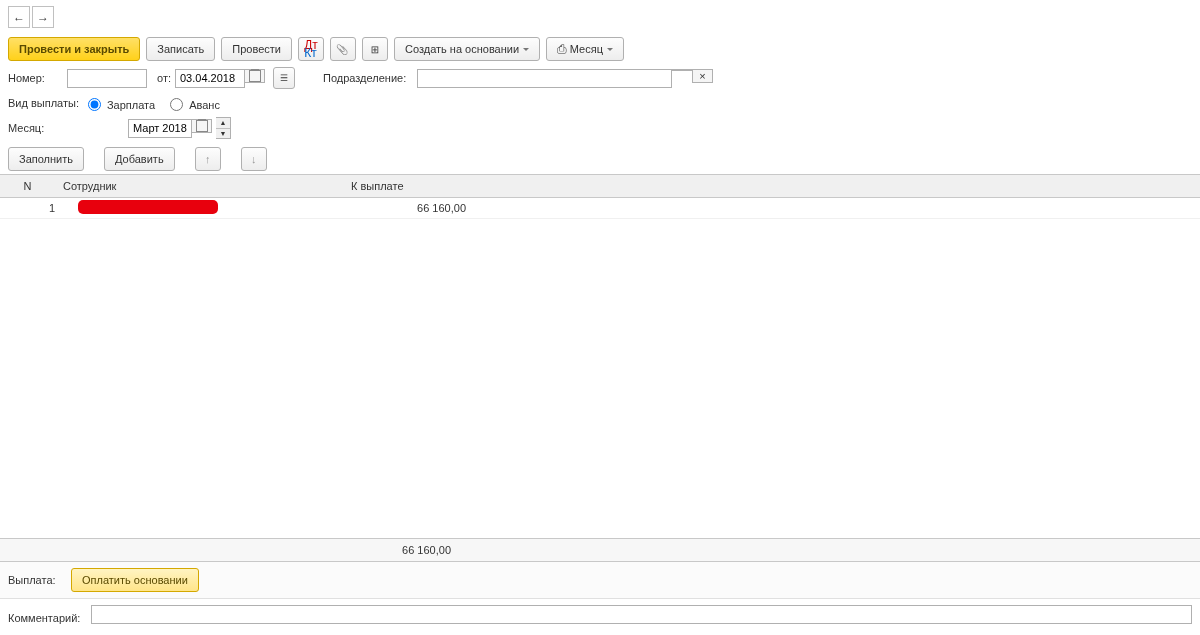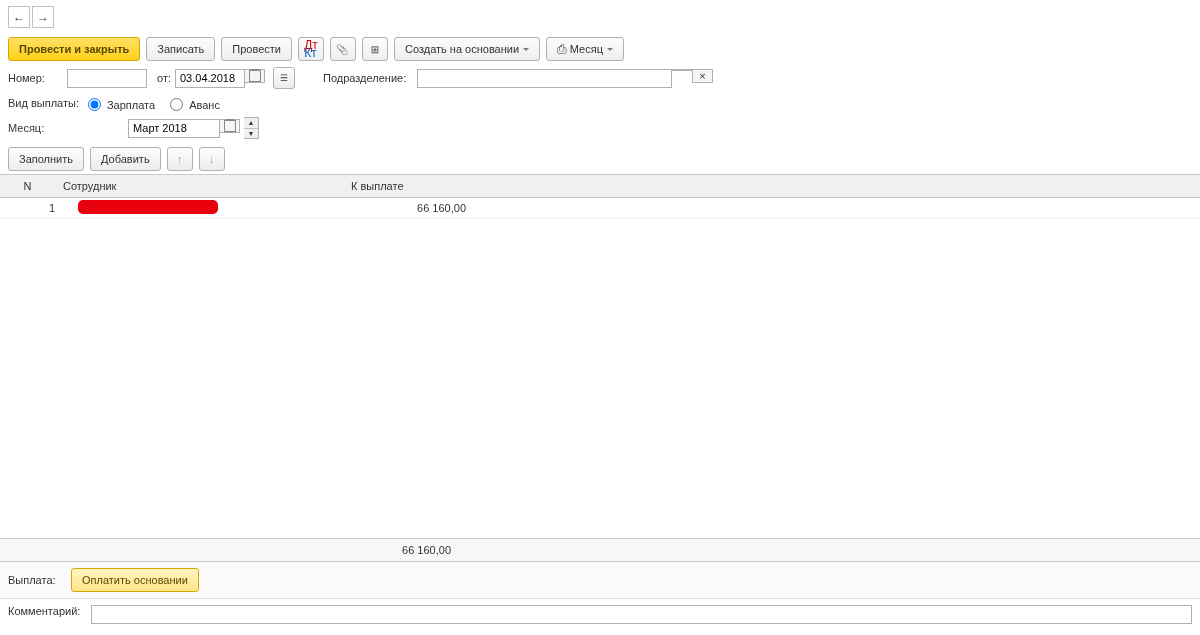"Март 2018" input.input { width: 92px -> 64px }
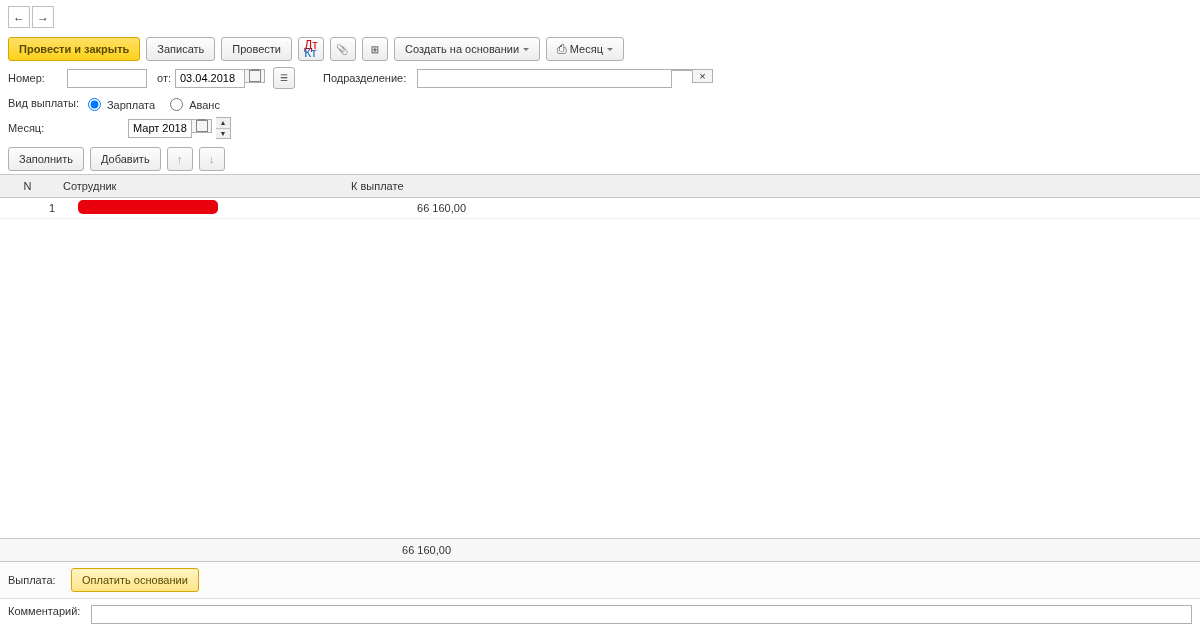"Заполнить" div.form-row { gap: 6px -> 20px }
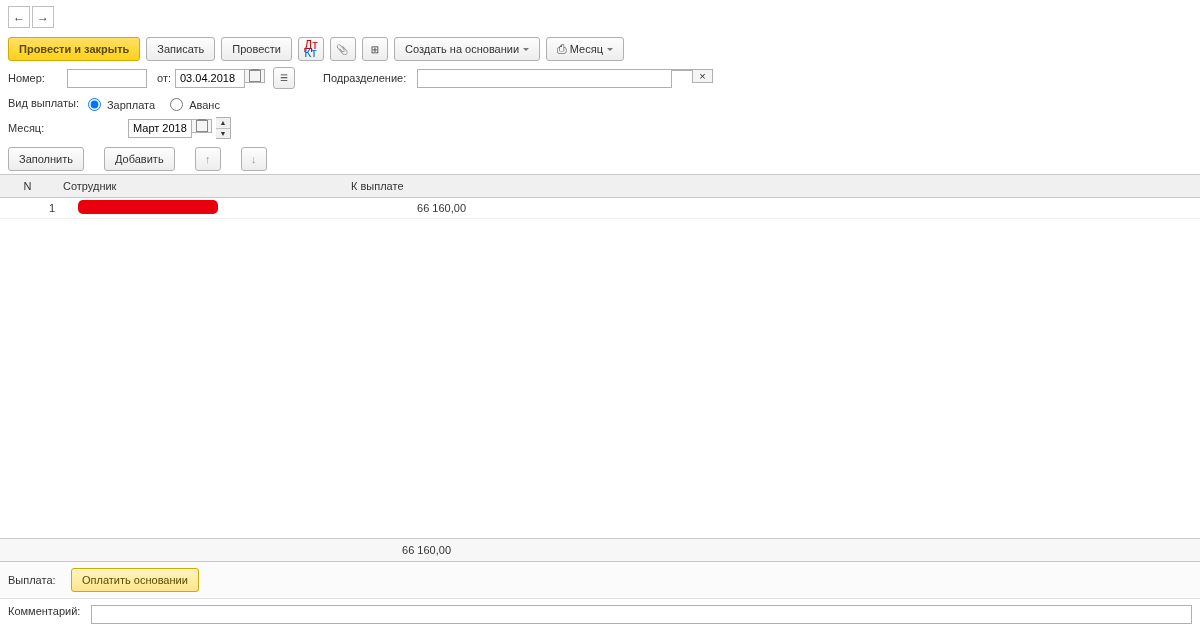"Комментарий:" .comment-row { align-items: flex-start -> flex-end }
